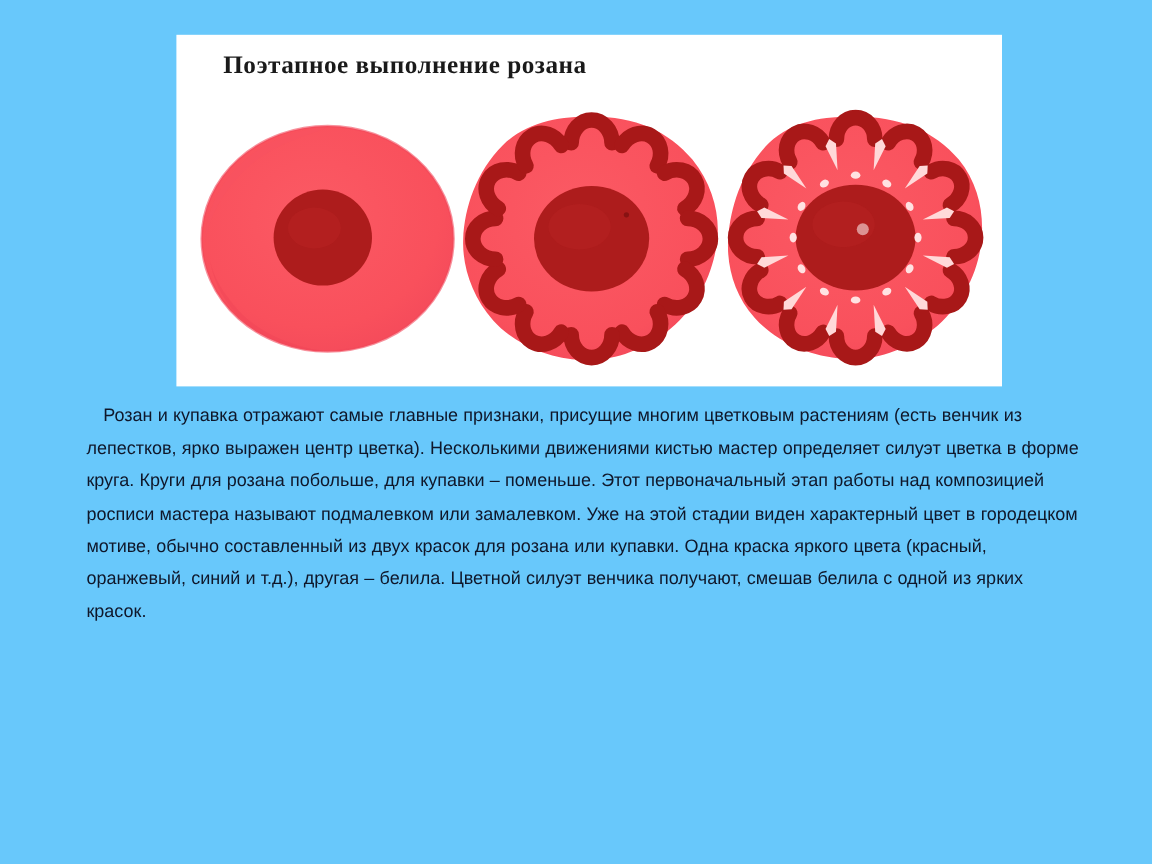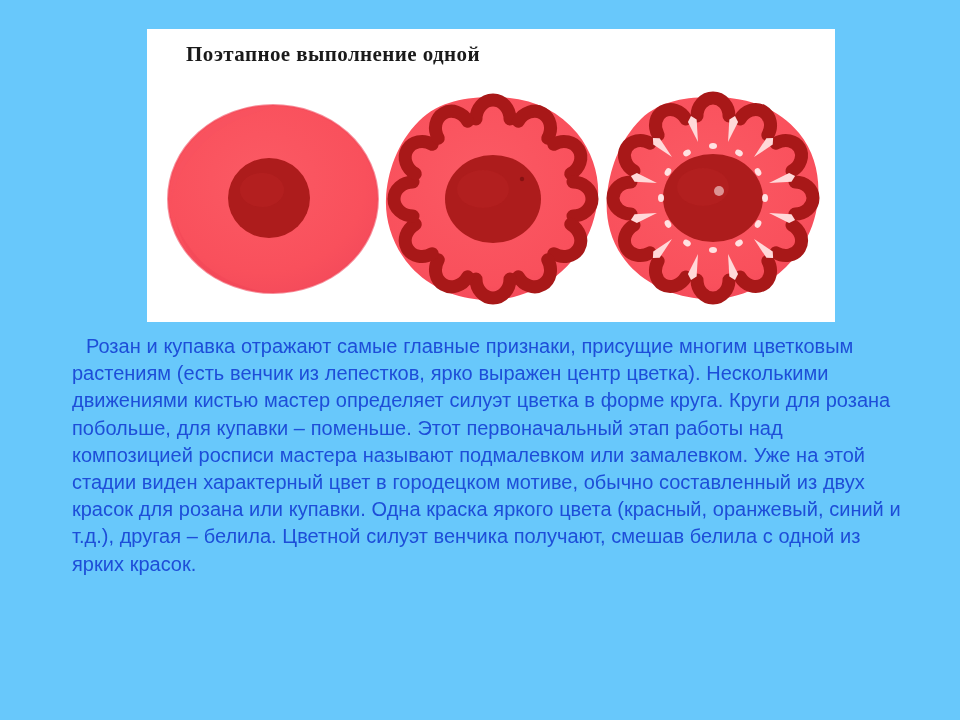"Поэтапное выполнение одной" div { text: одной -> розана }
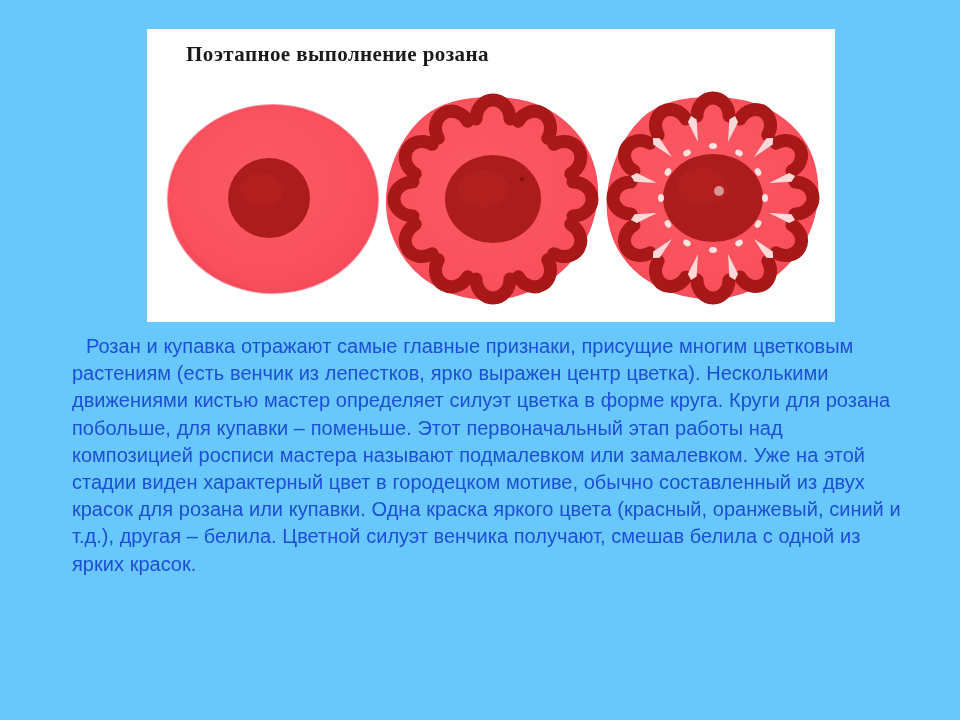"Розан и купавка отражают самые" #body-text { color: #1d4ed8 -> #0f172a; font-size: 20px -> 15px }
